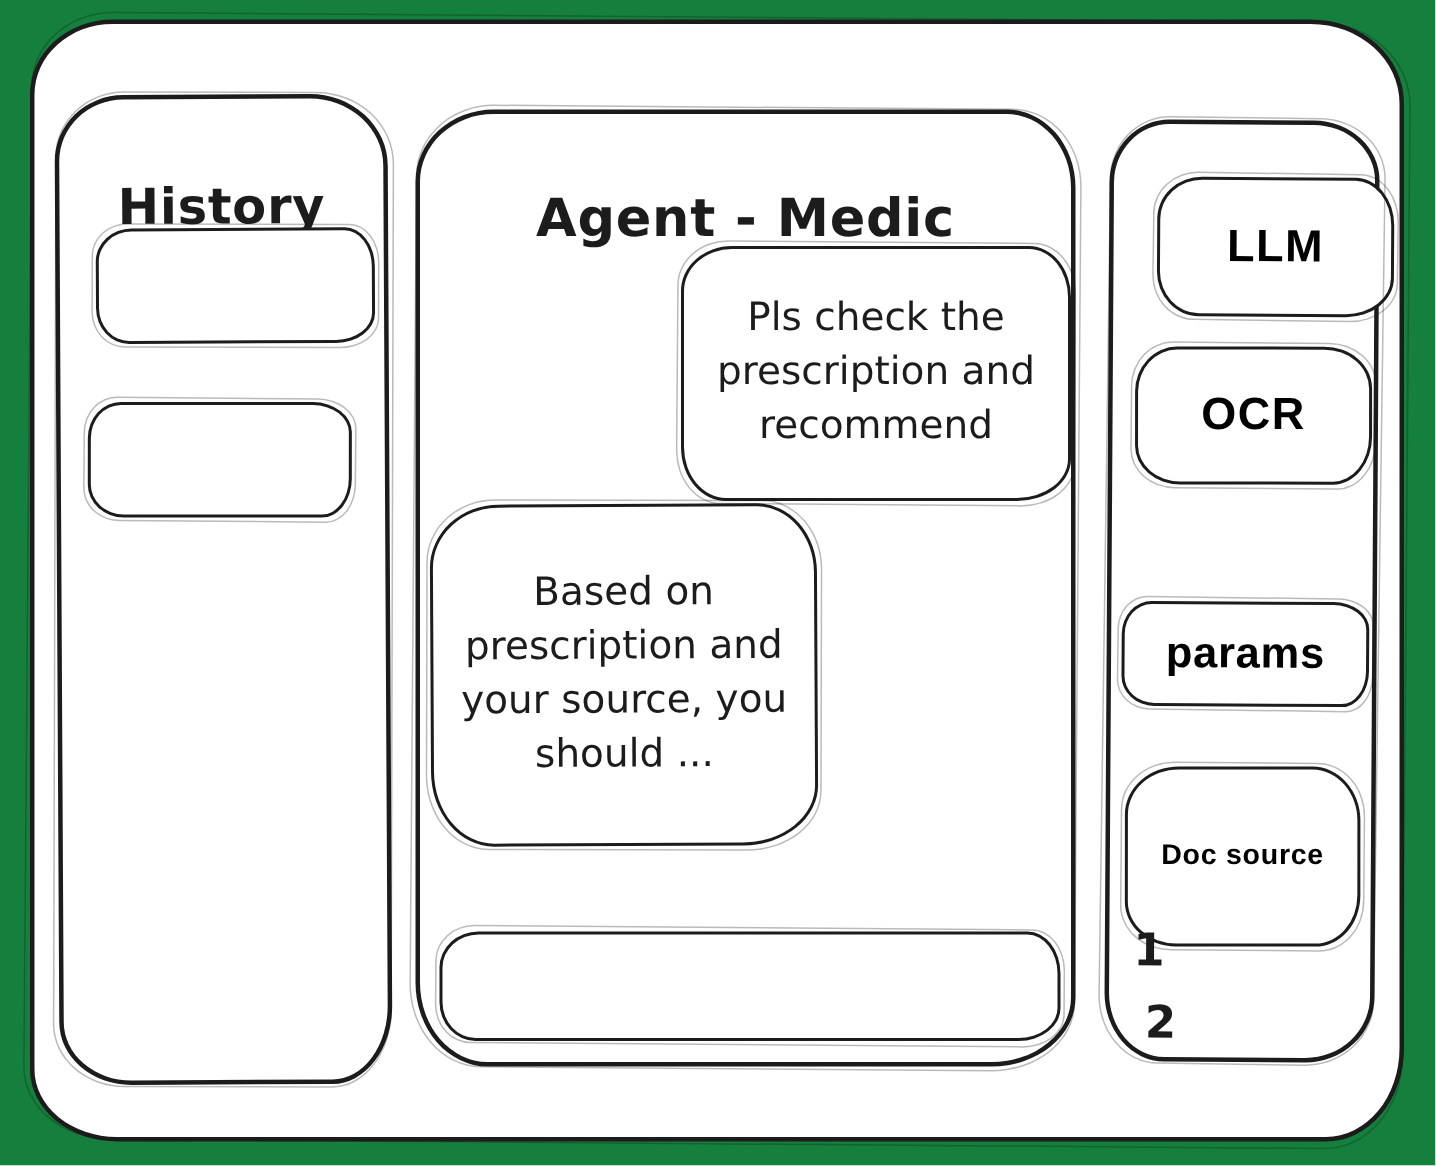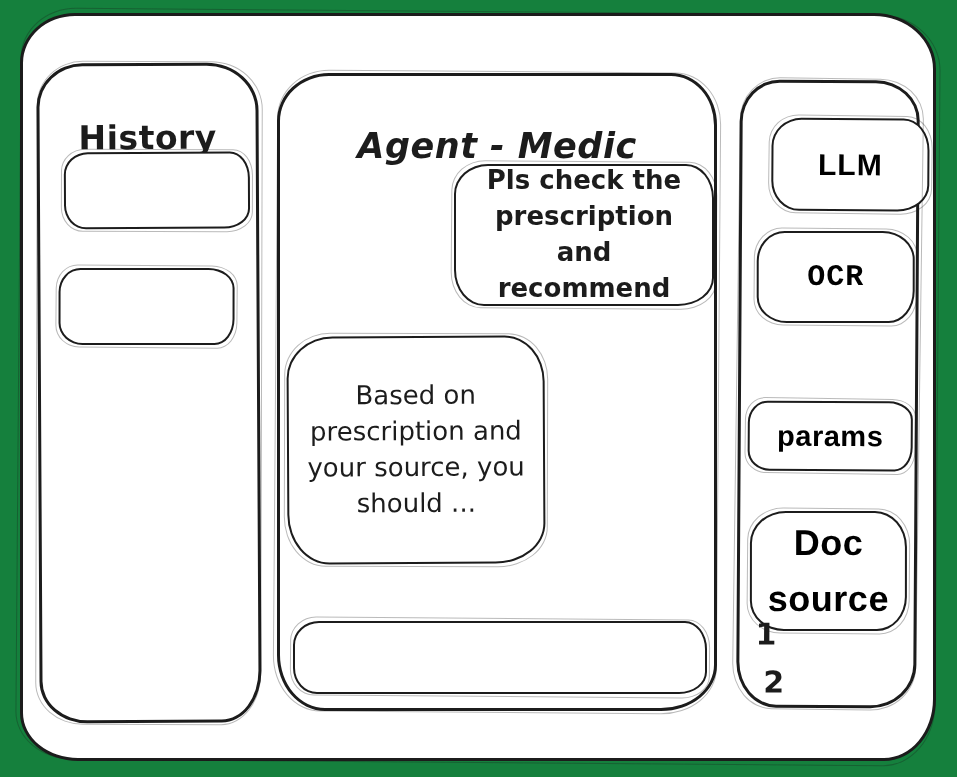"Agent - Medic" .center-panel .panel-title { font-style: italic -> none }
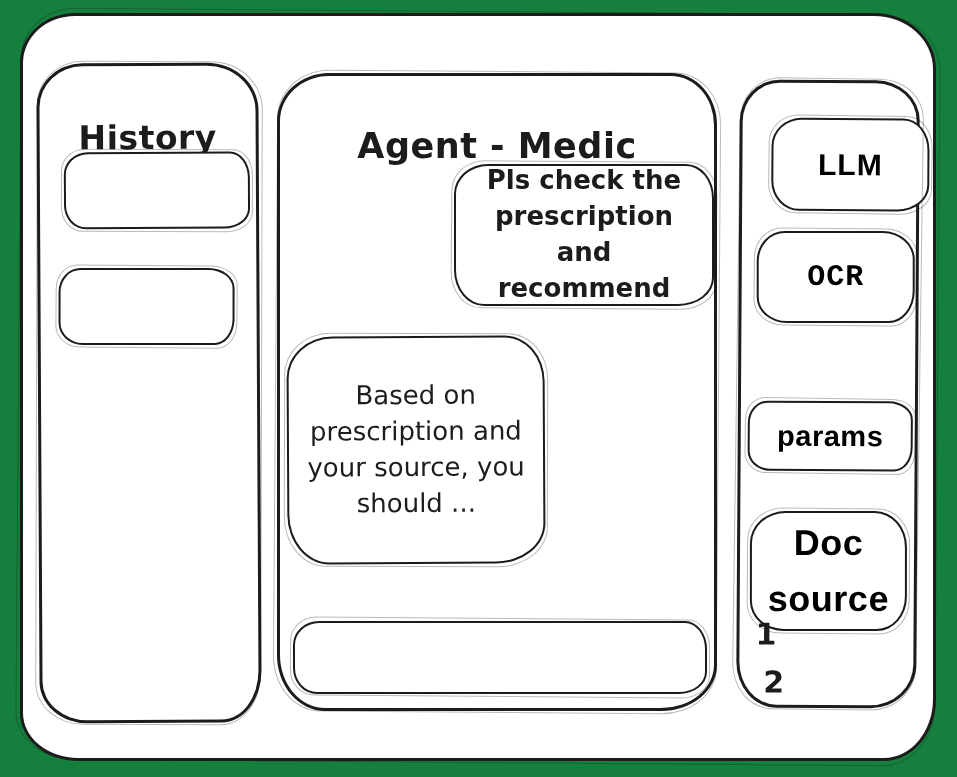"Pls check the prescription and" .bubble-user { font-weight: bold -> none; height: 142px -> 170px }
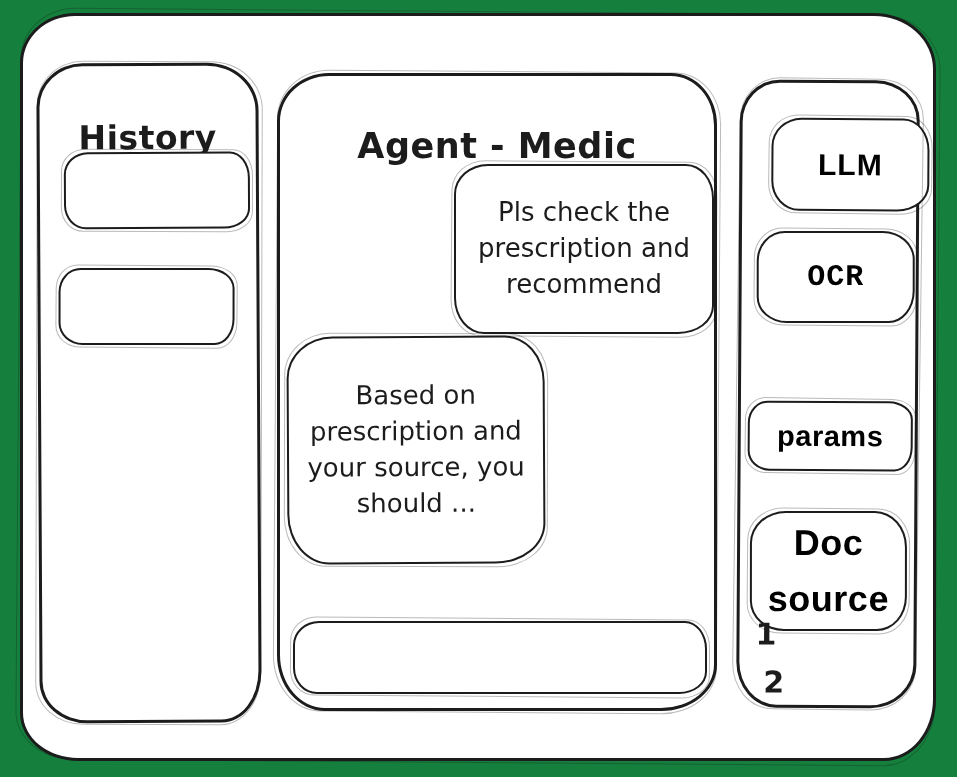"OCR" .btn-ocr { font-family: Liberation Mono, monospace -> none }
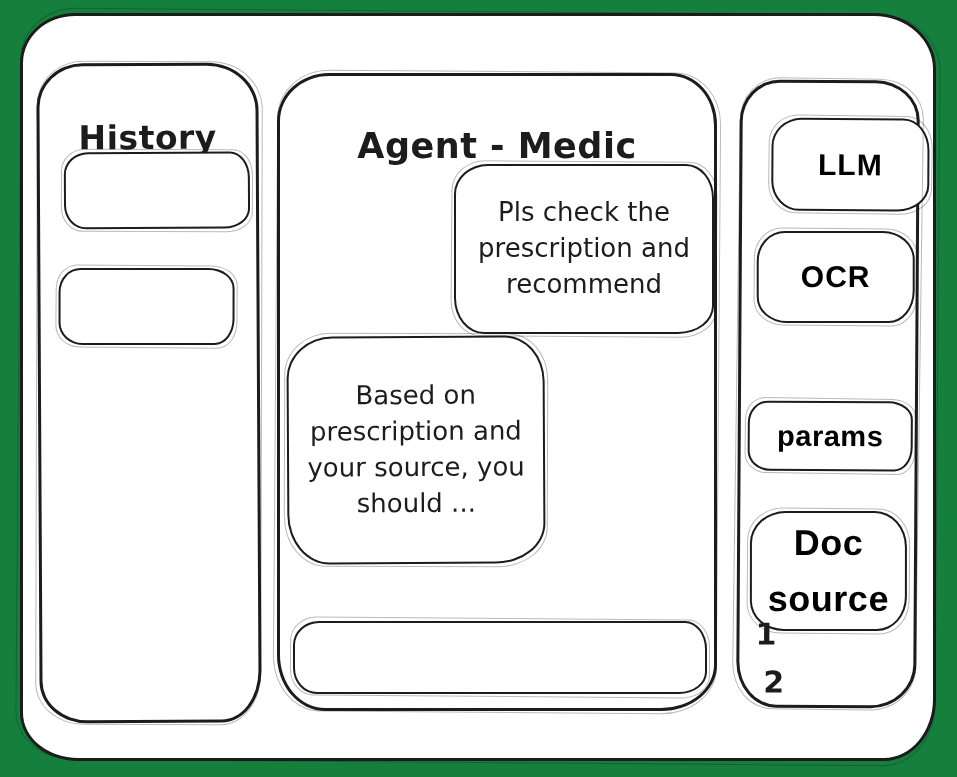"Doc source" .btn-doc { font-size: 36px -> 19px }
